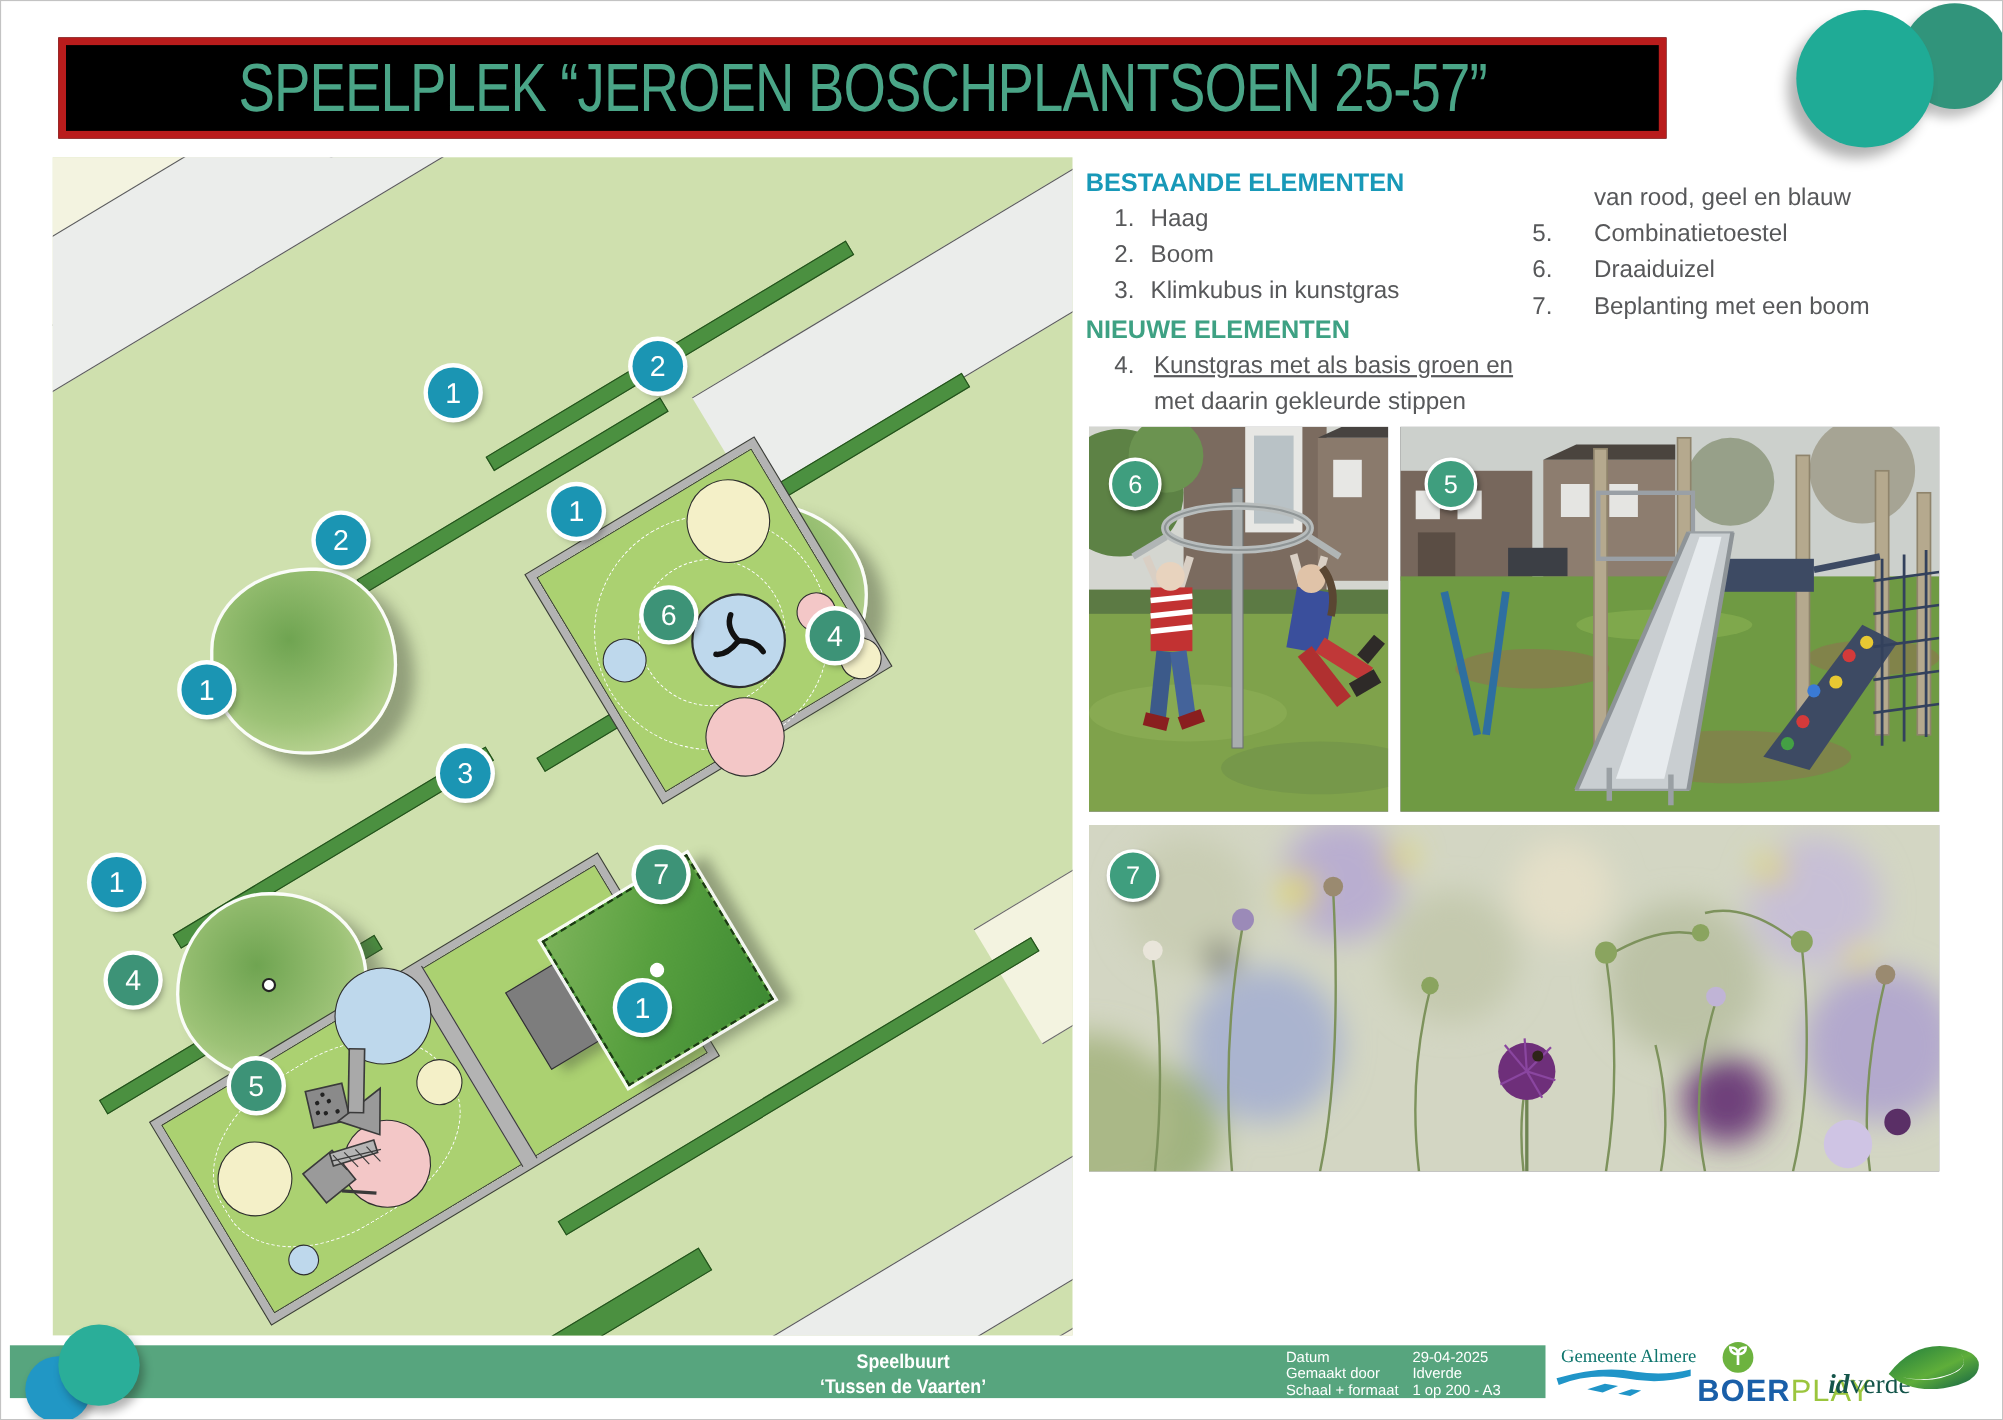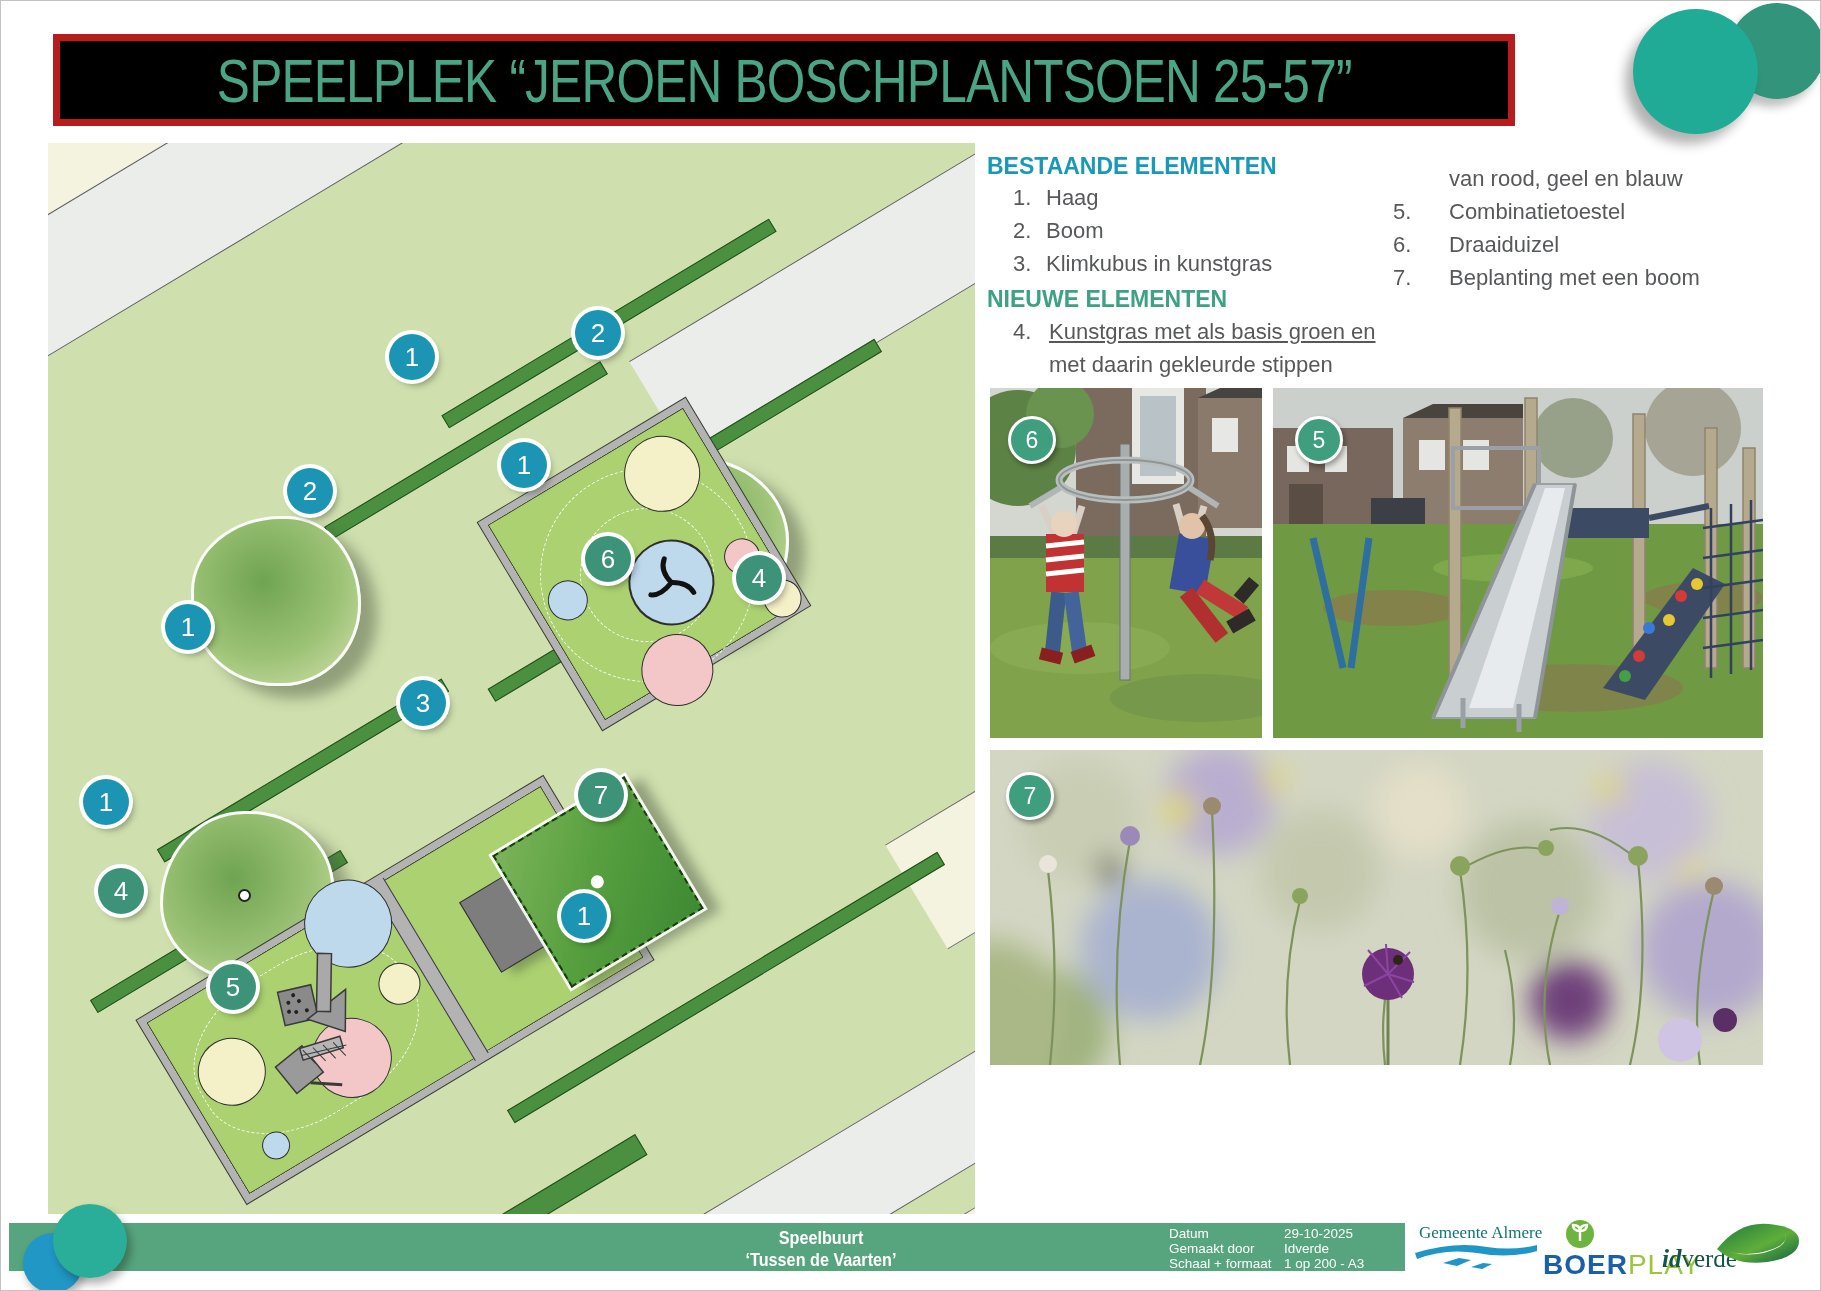"29-10-2025" span { text: 29-10-2025 -> 29-04-2025 }
